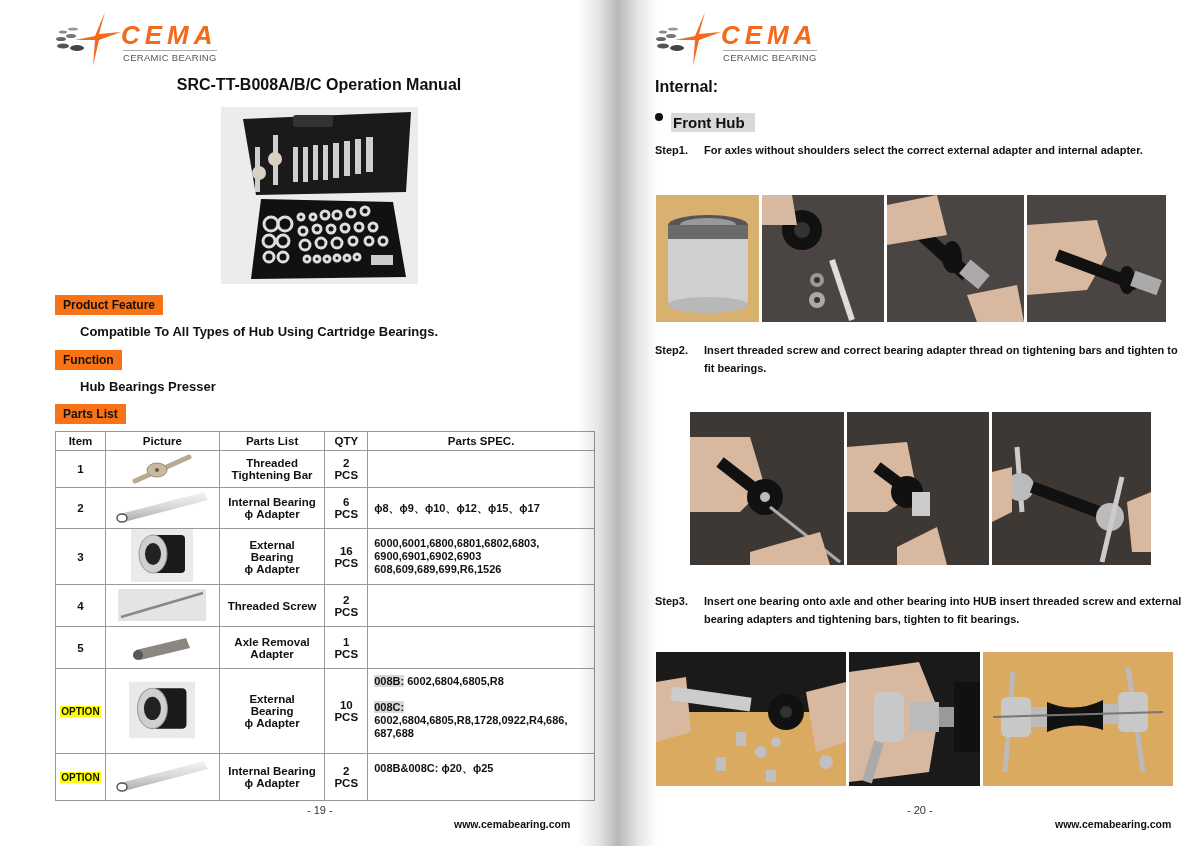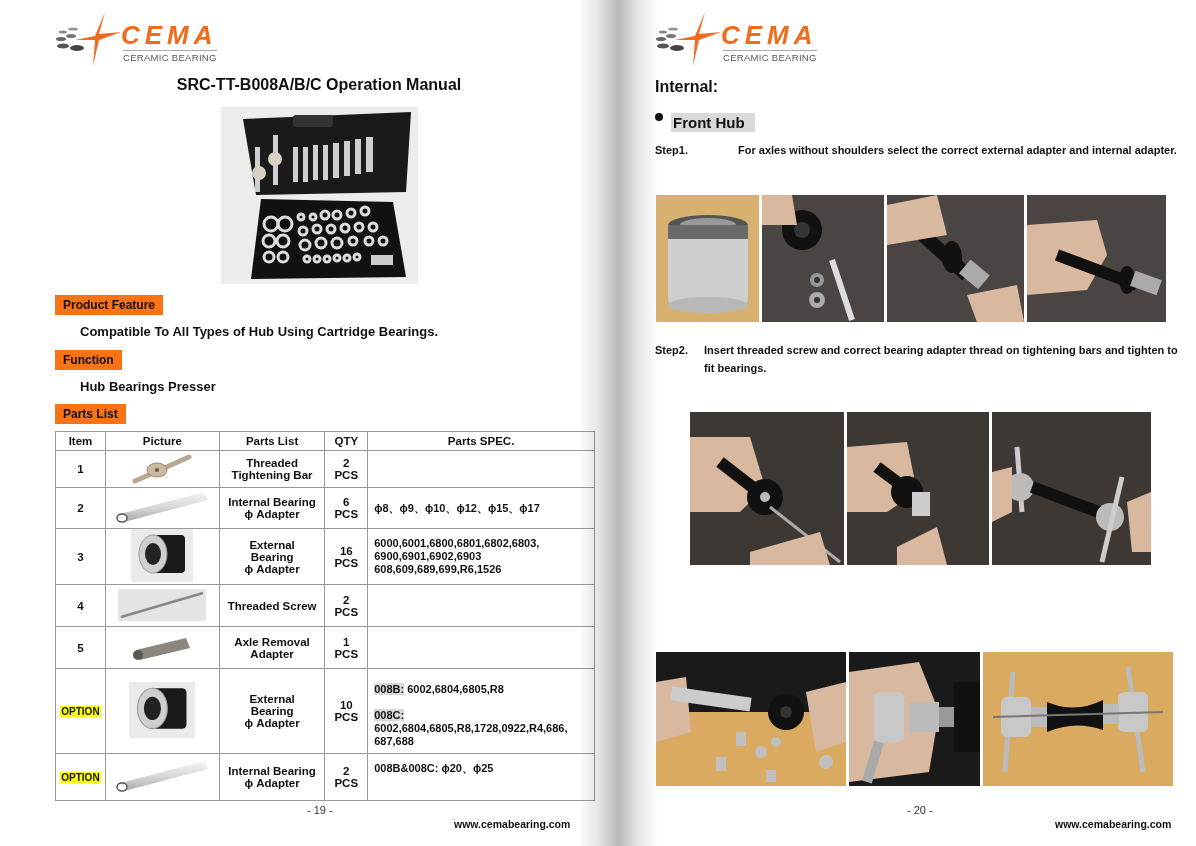"Step1." div.step { gap: 34px -> none }
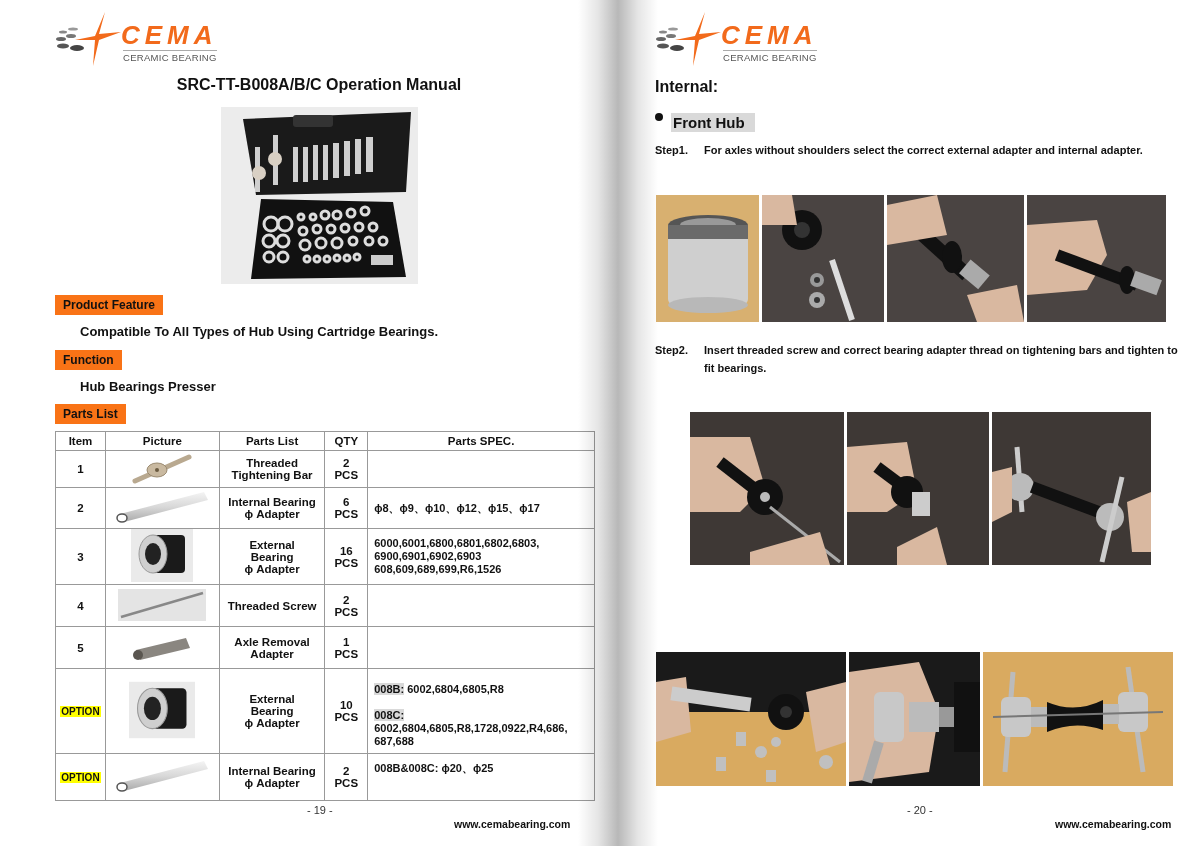"Step3." div.step { html: none -> <div> <span>Step3.</span> <span>Insert one bearing onto axle and other bearing into HUB insert threaded screw and external bearing adapters and tightening bars, tighten to fit bearings.</span> </div> }
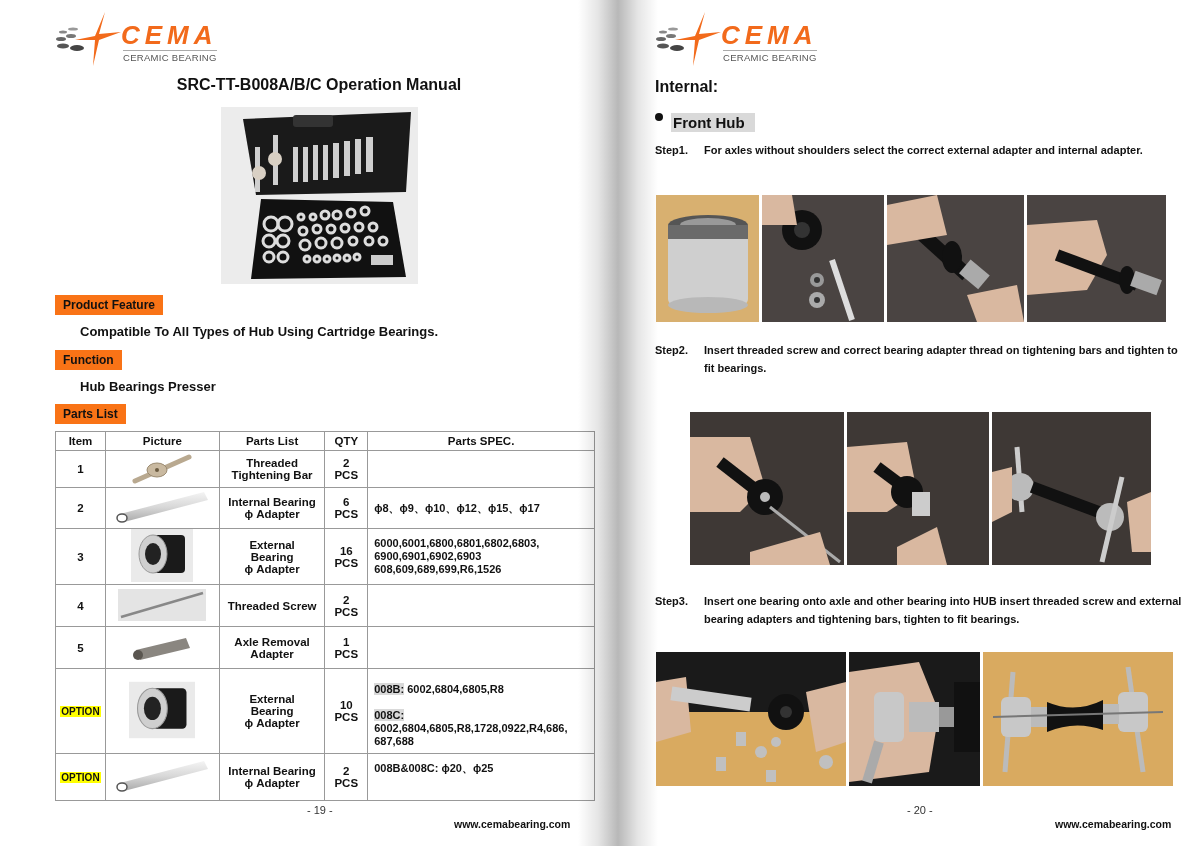"008B: 6002,6804,6805,R8" td.spec { padding-top: 14px -> 6px }
